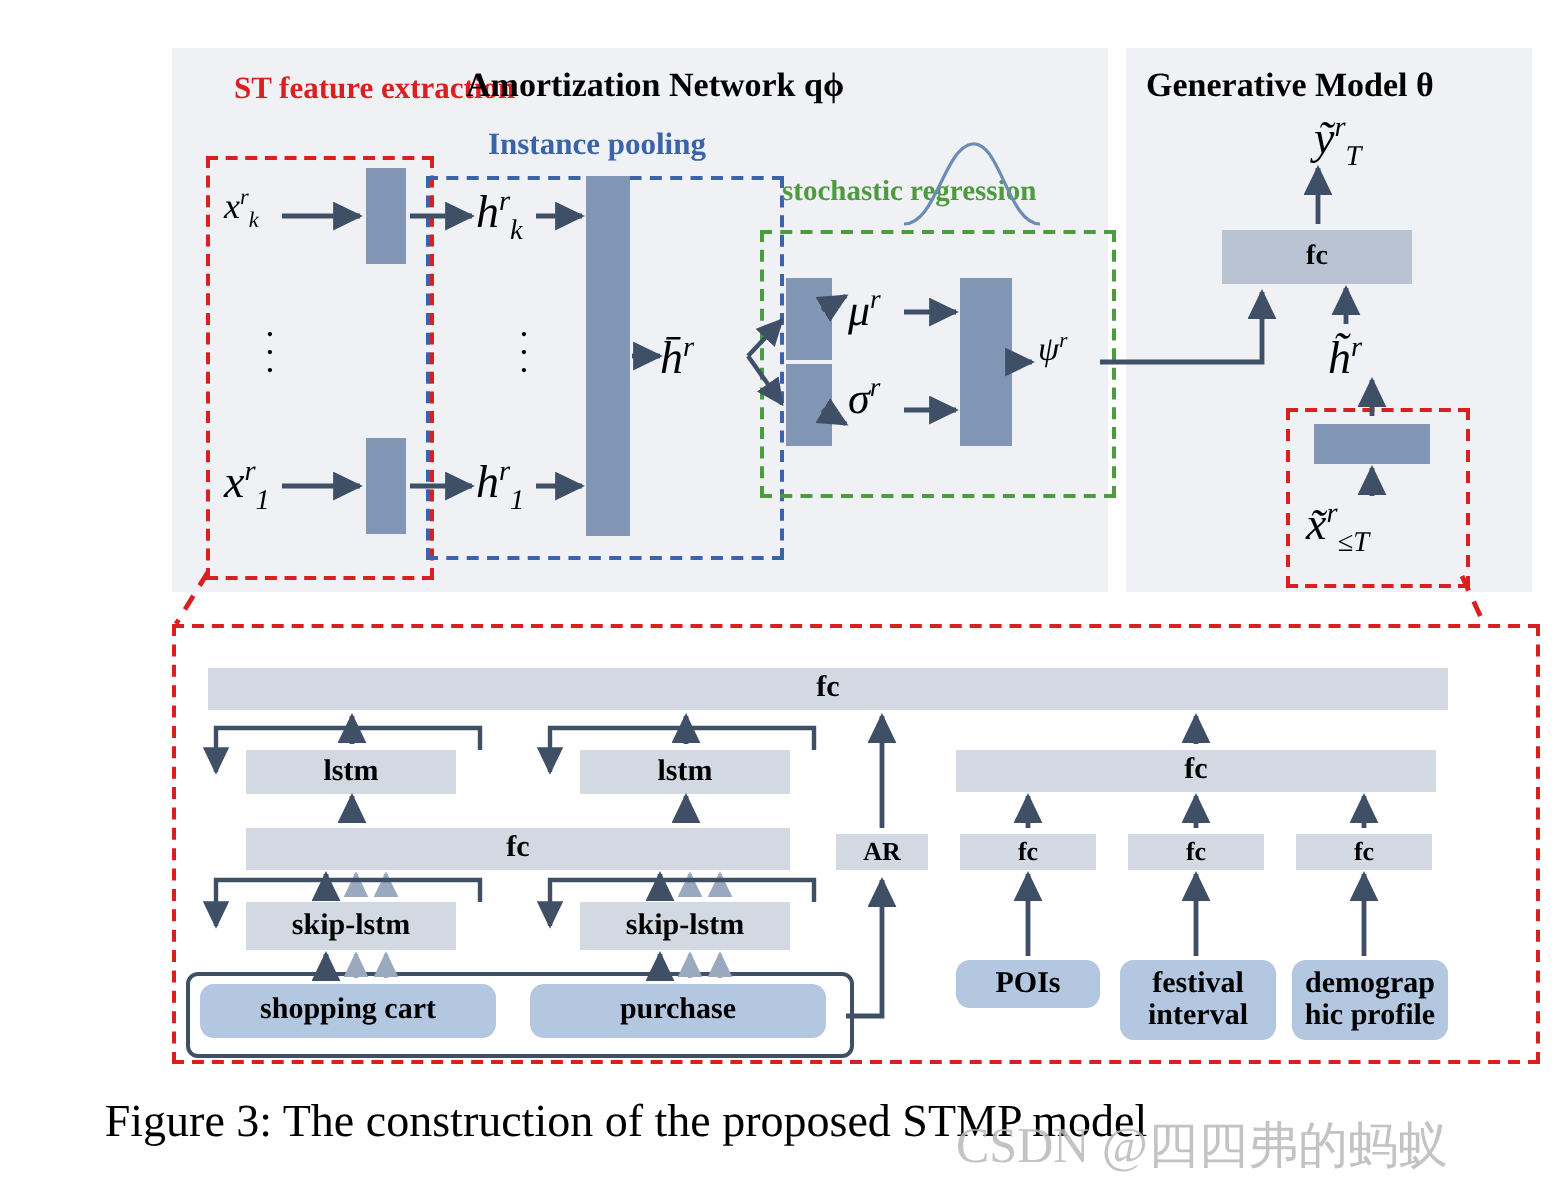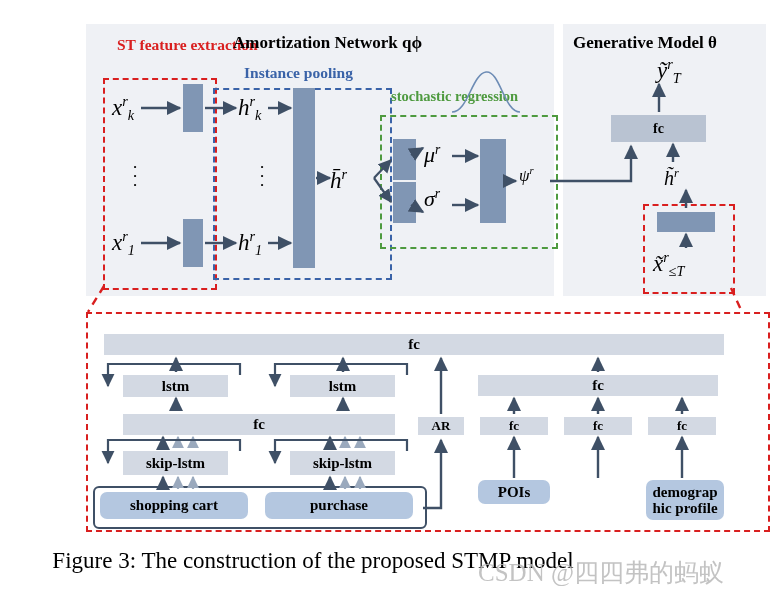"xrk" #lab-xk { font-size: 23px -> 18px }
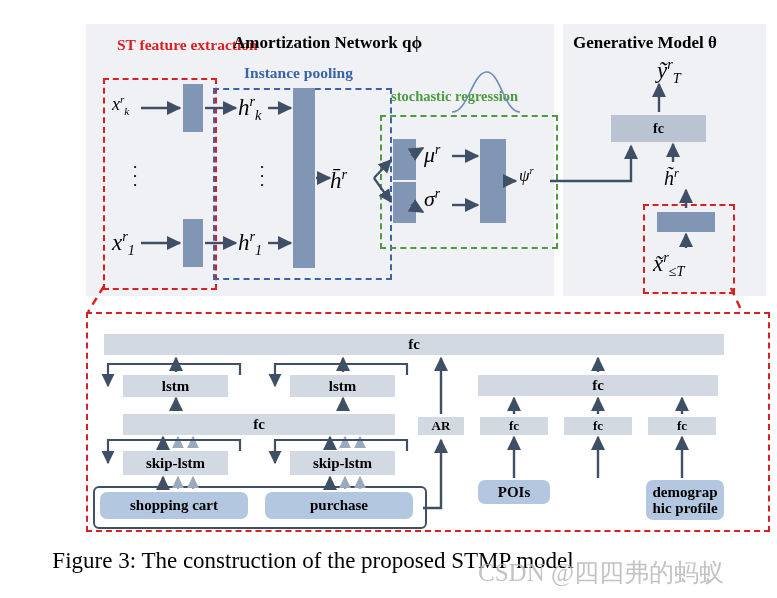"h̃r" #lab-htilde { font-size: 20px -> 23px }
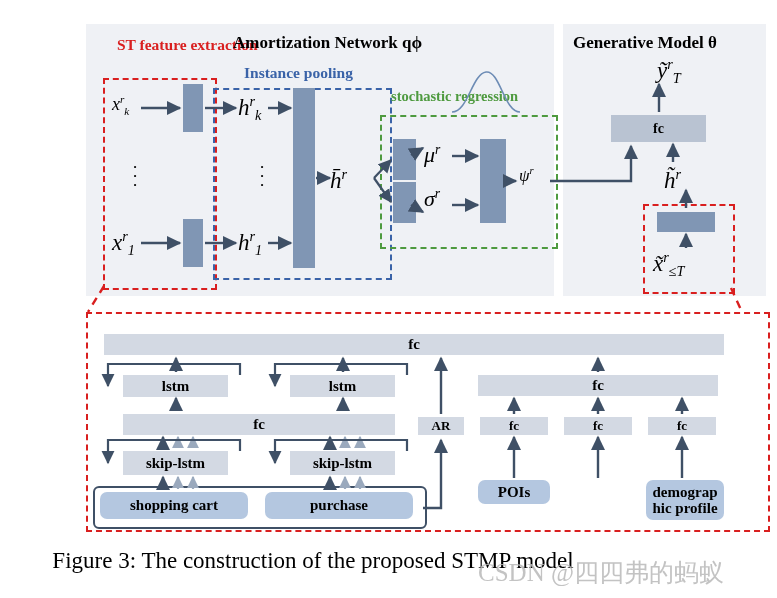"festival interval" div.inbox { html: none -> <div>festival interval</div> }
